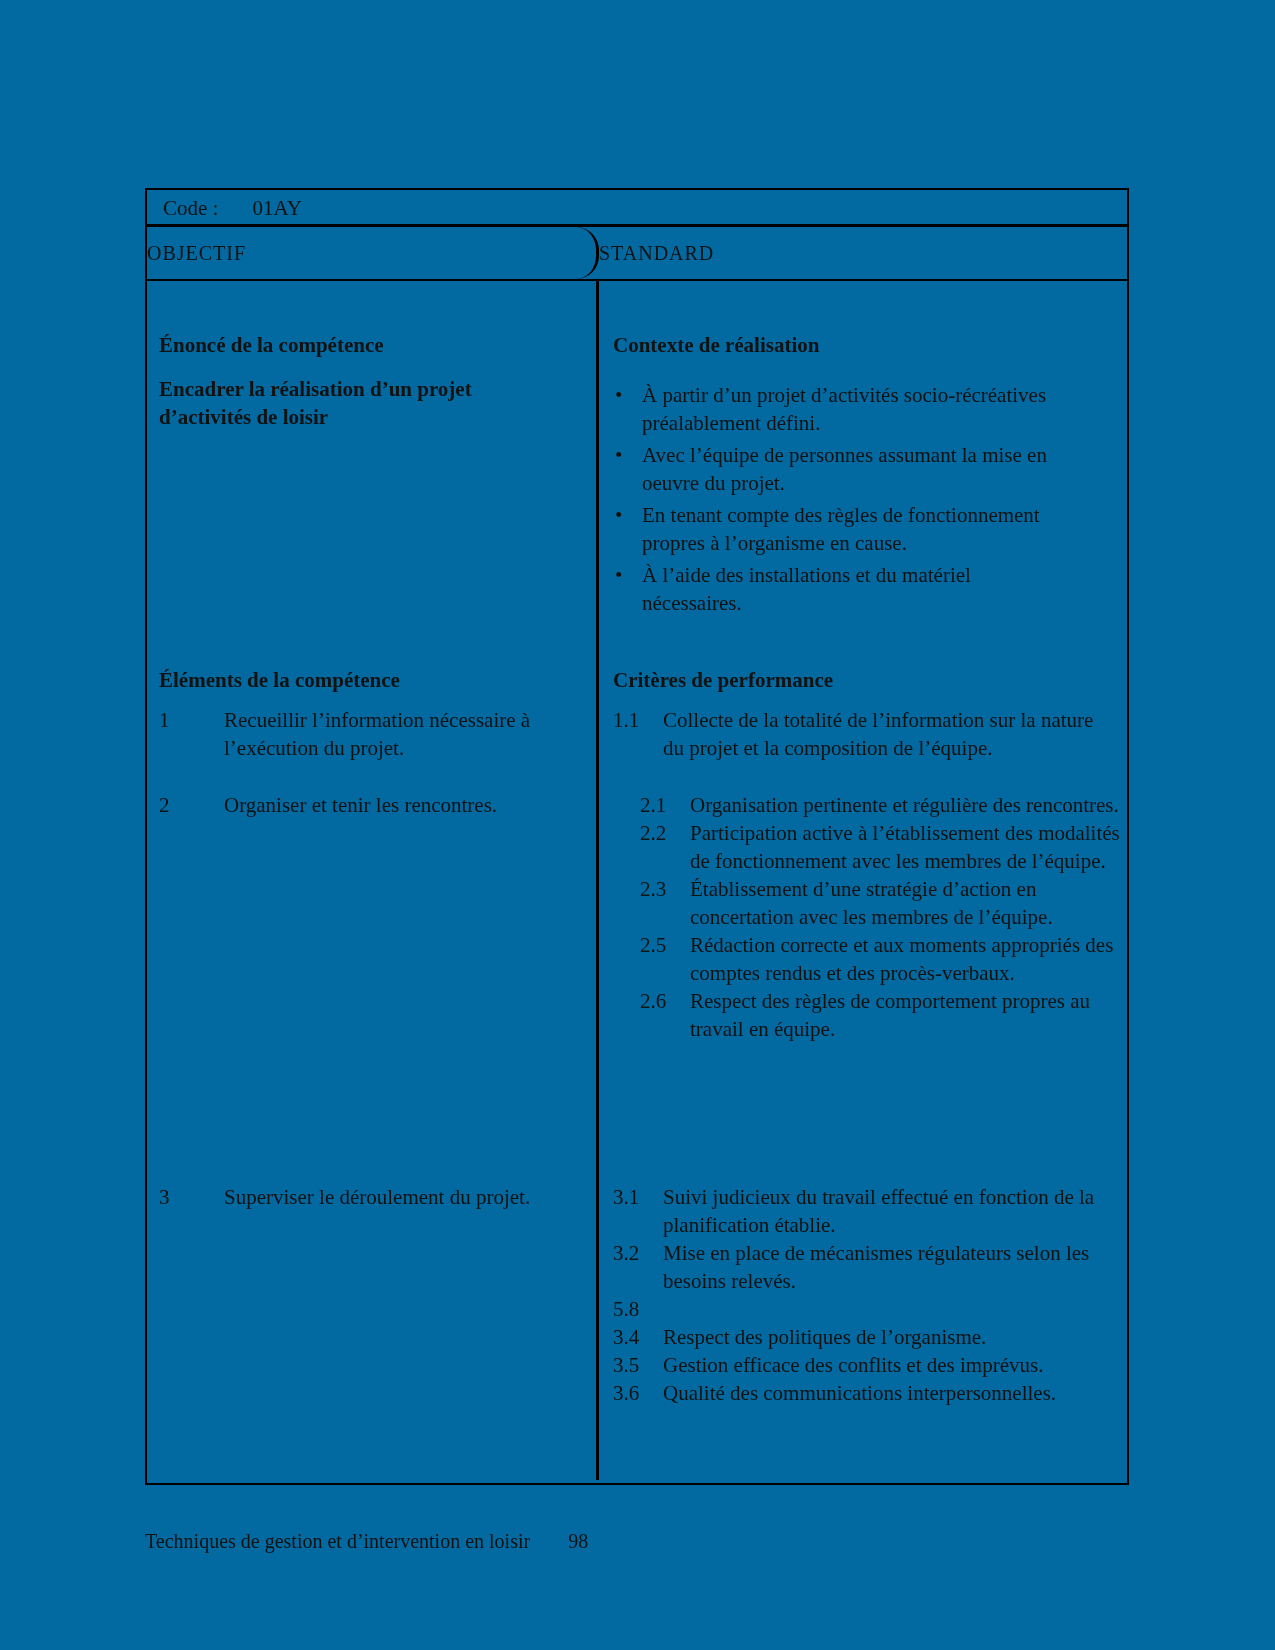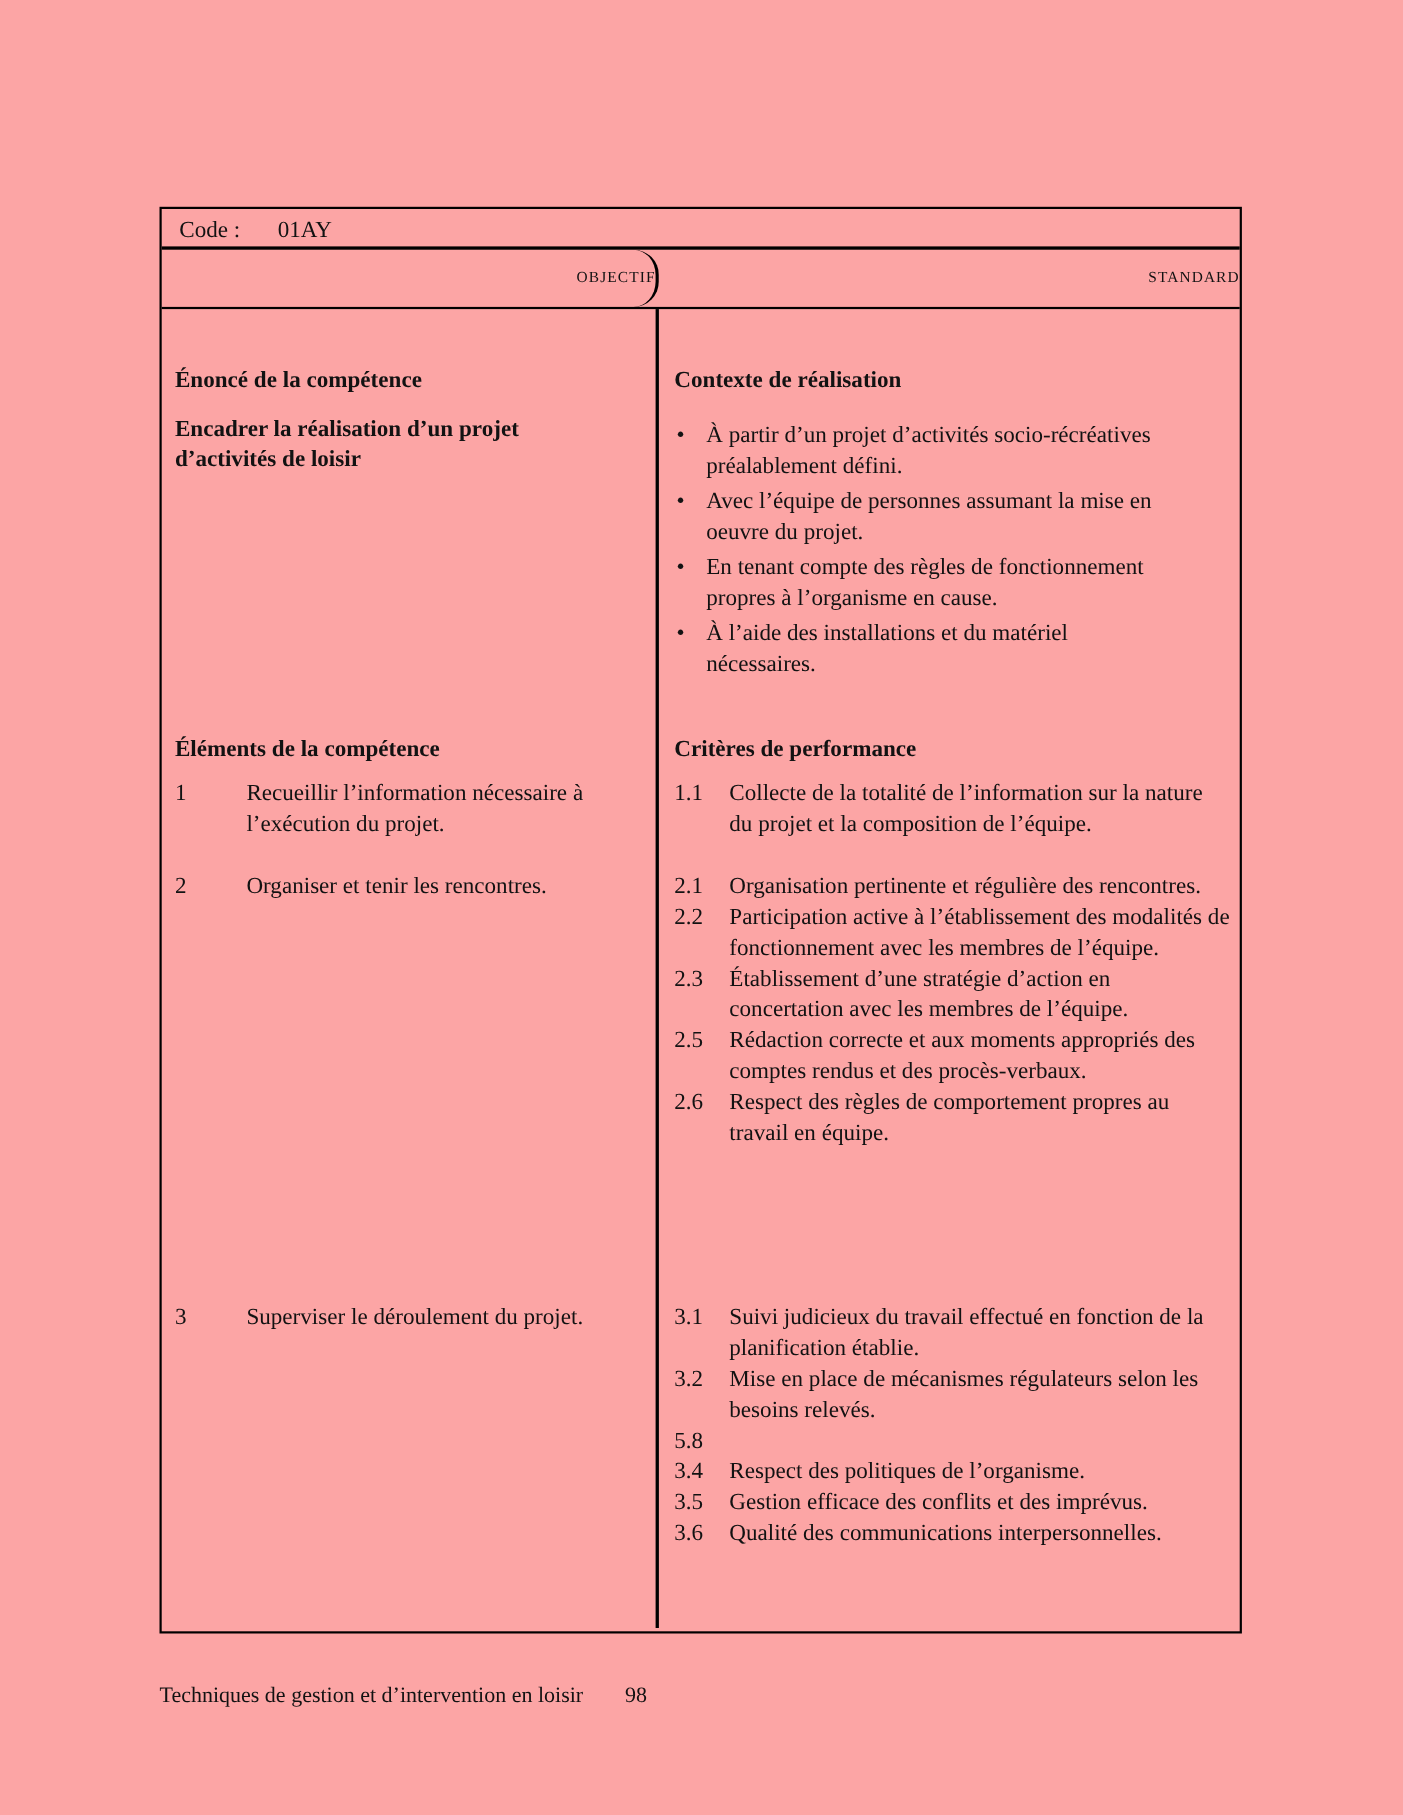"Code : 01AY" .page { background: #fca5a5 -> #0369a1 }
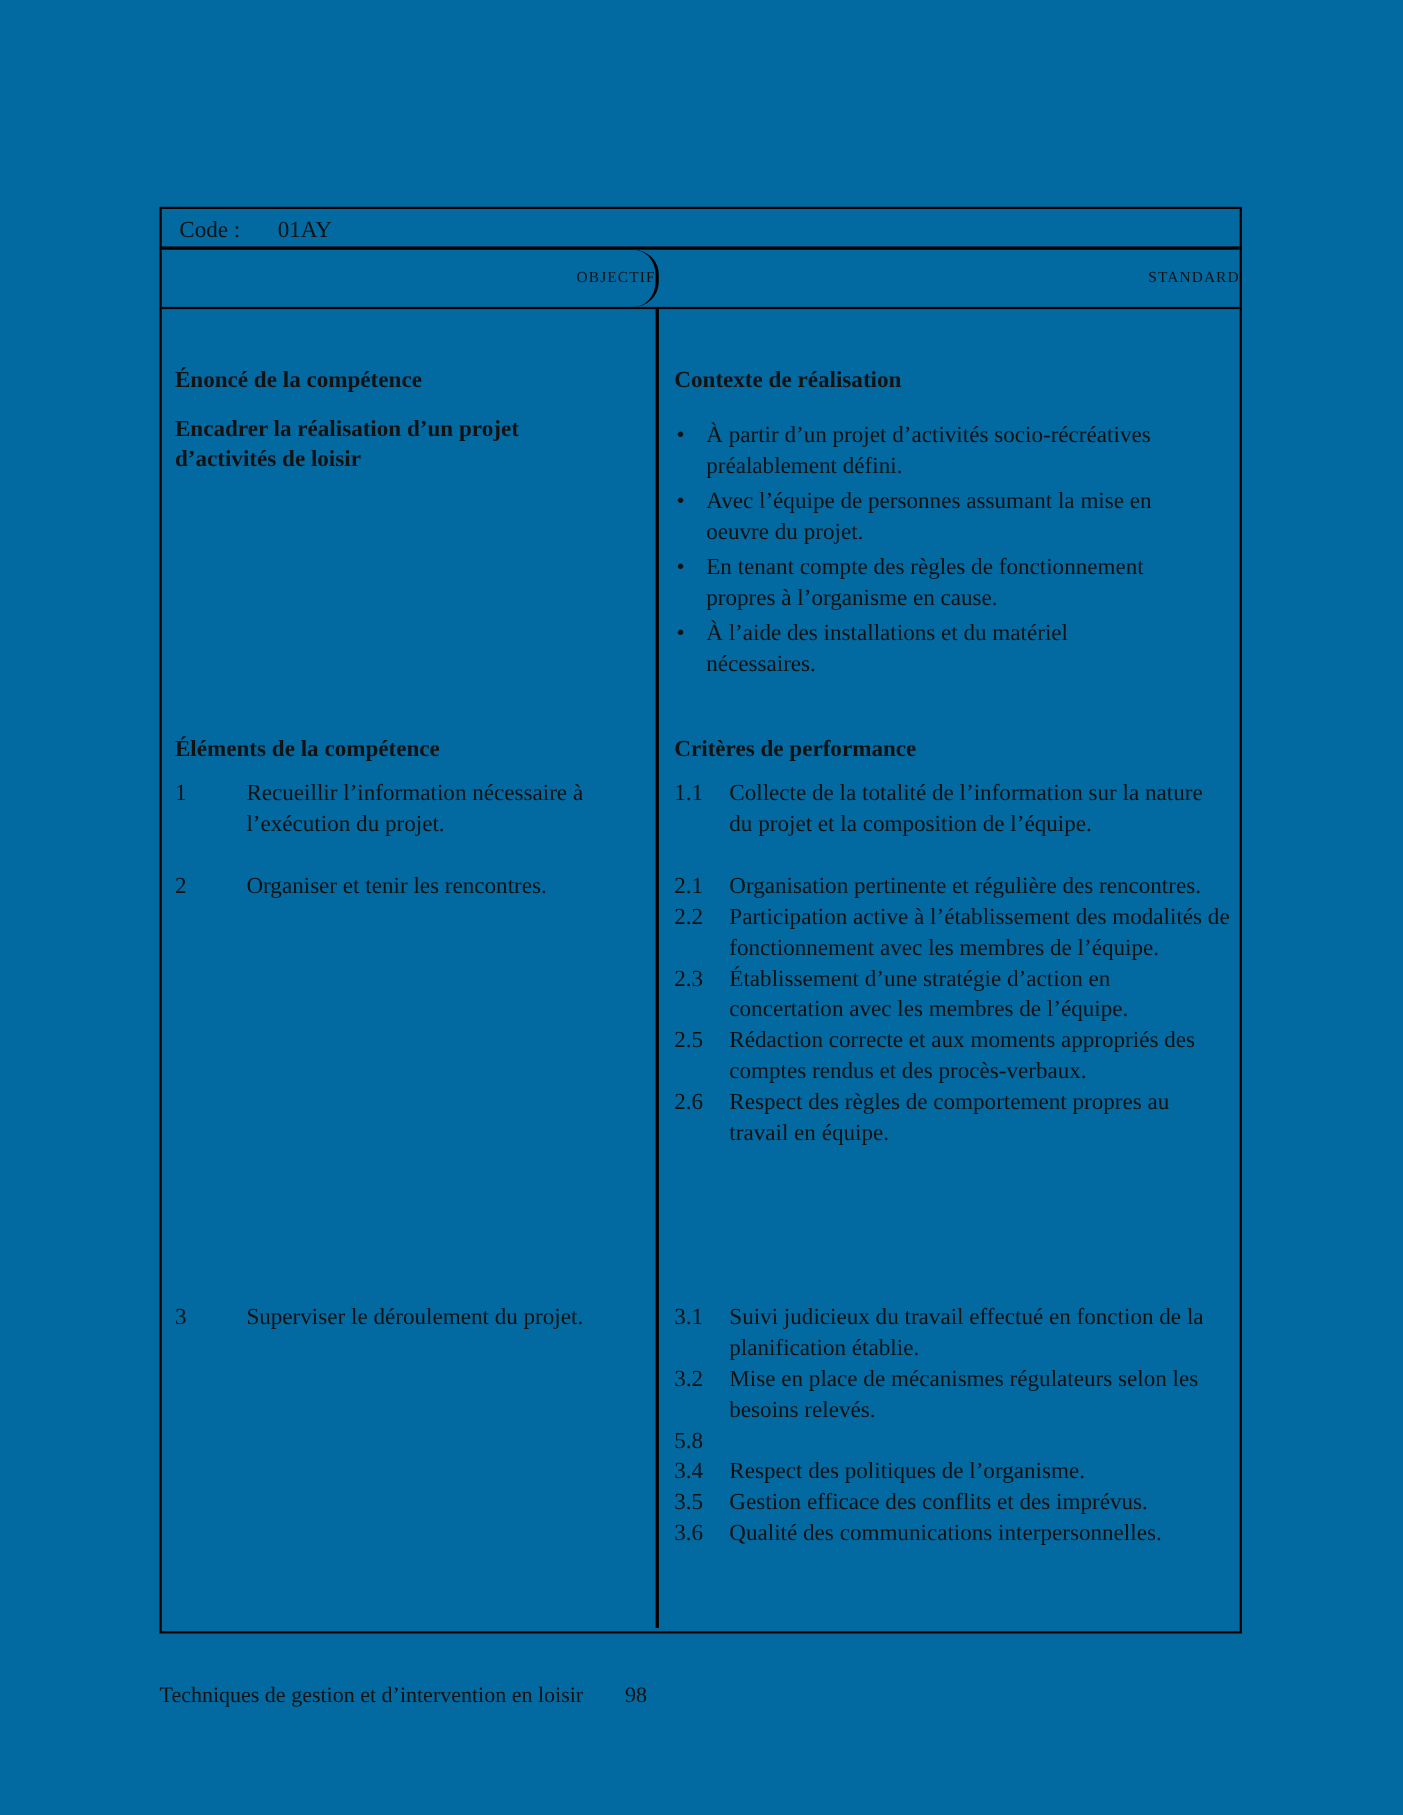"OBJECTIF" .header-cell { font-size: 14px -> 20px; text-align: right -> left }
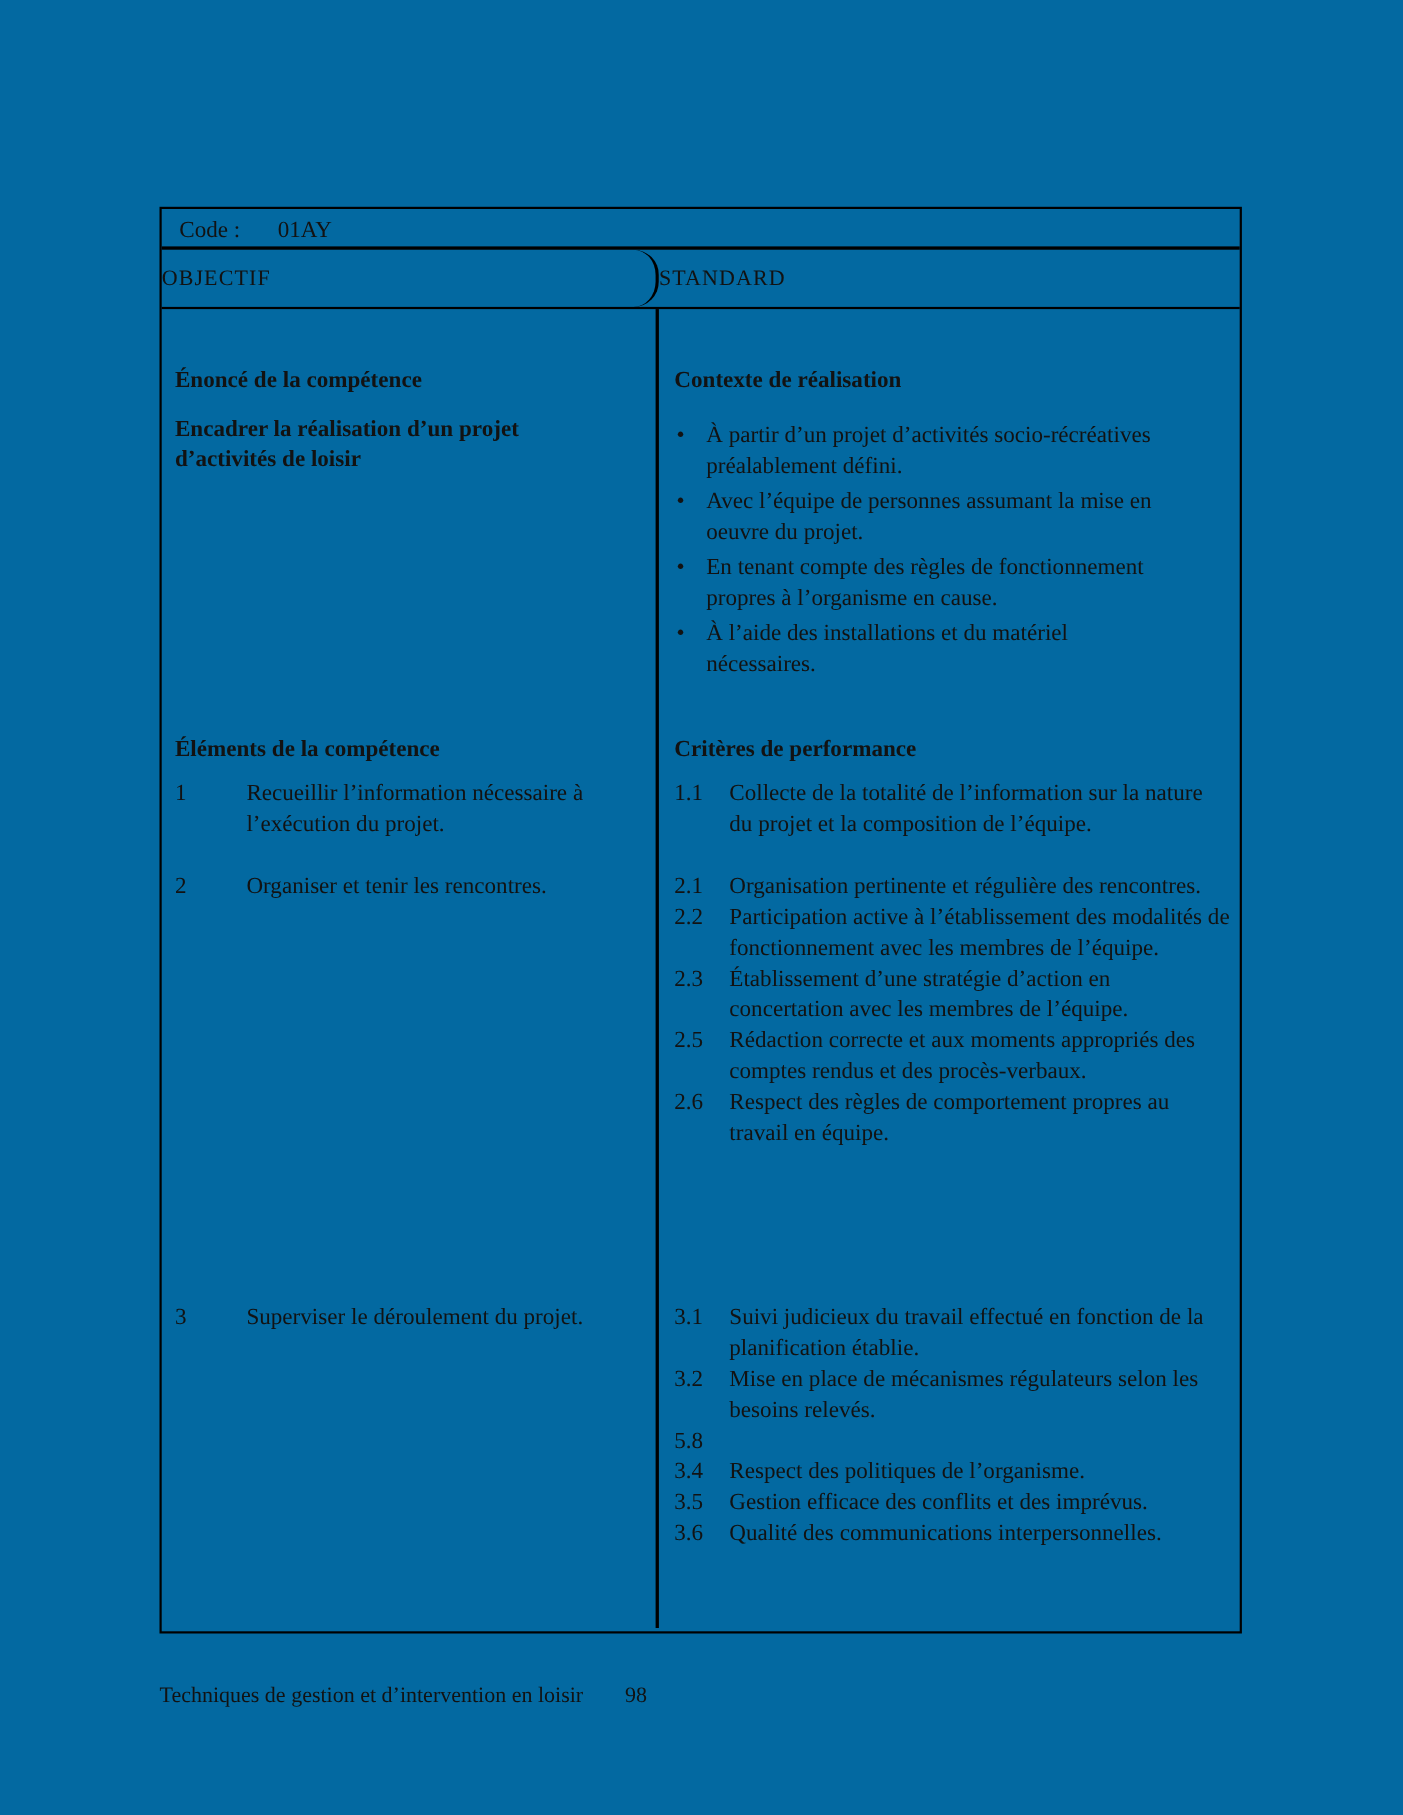"2.1" .group-2 { padding-left: none -> 27px }
